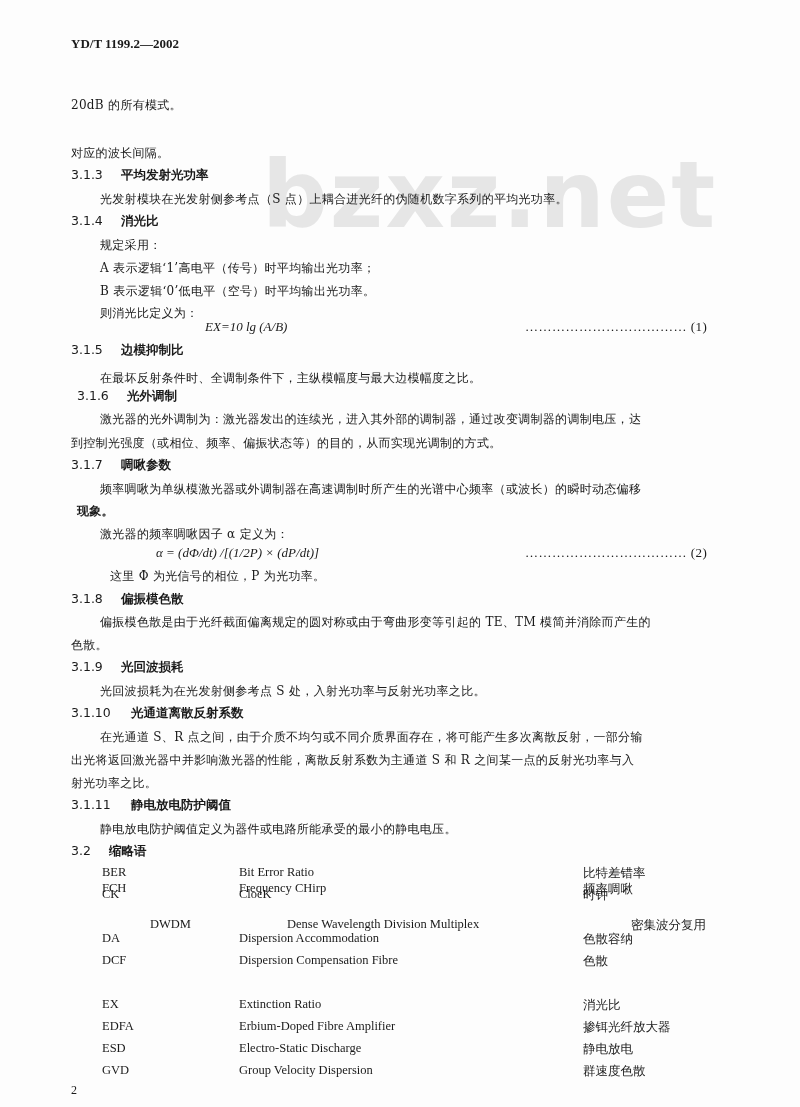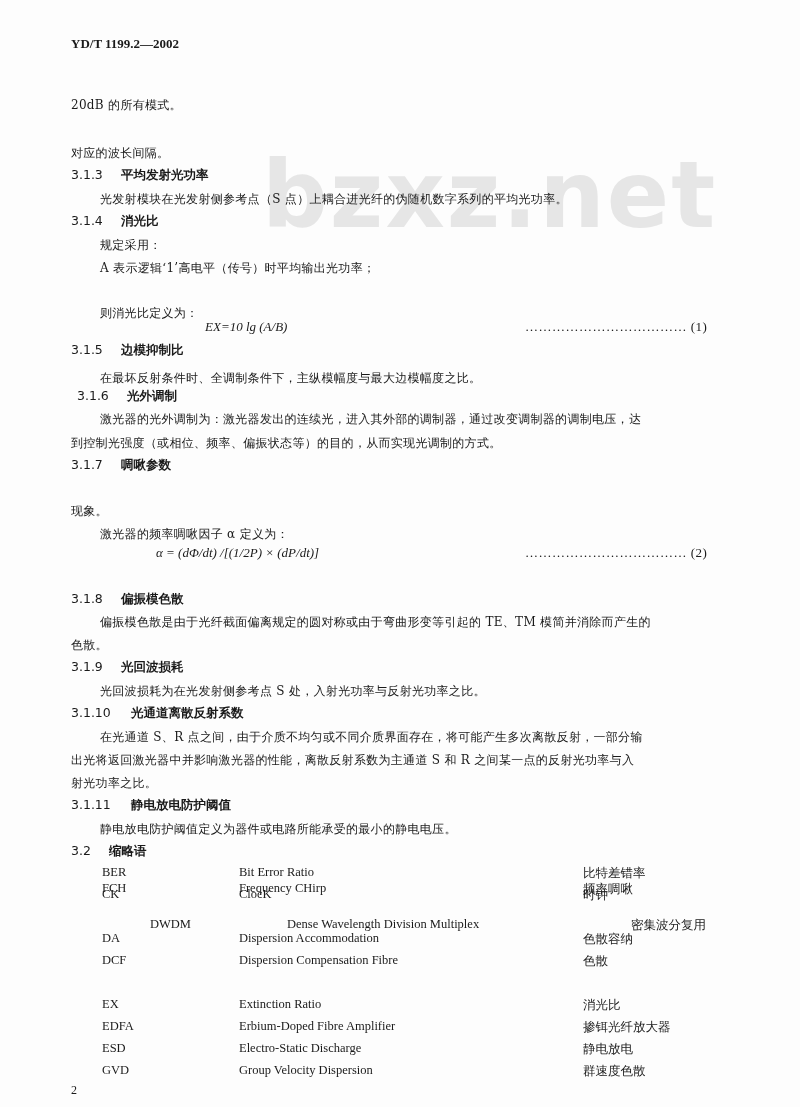"B 表示逻辑‘0’低电平（空号）时平均输出光功率。" div.line { html: none -> <div>B 表示逻辑‘0’低电平（空号）时平均输出光功率。</div> }
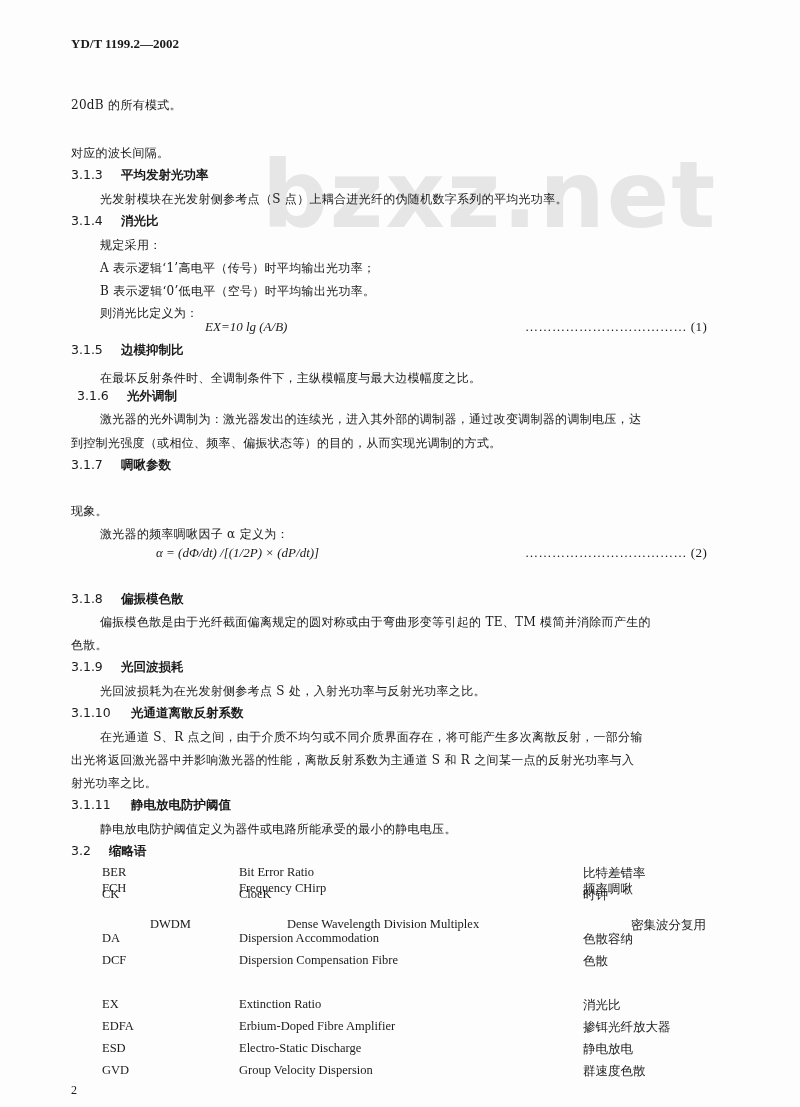"频率啁啾为单纵模激光器或外调制器在高速调制时所产生的光谱中心频率（或波长）的瞬时" div.line { html: none -> <div>频率啁啾为单纵模激光器或外调制器在高速调制时所产生的光谱中心频率（或波长）的瞬时动态偏移</div> }
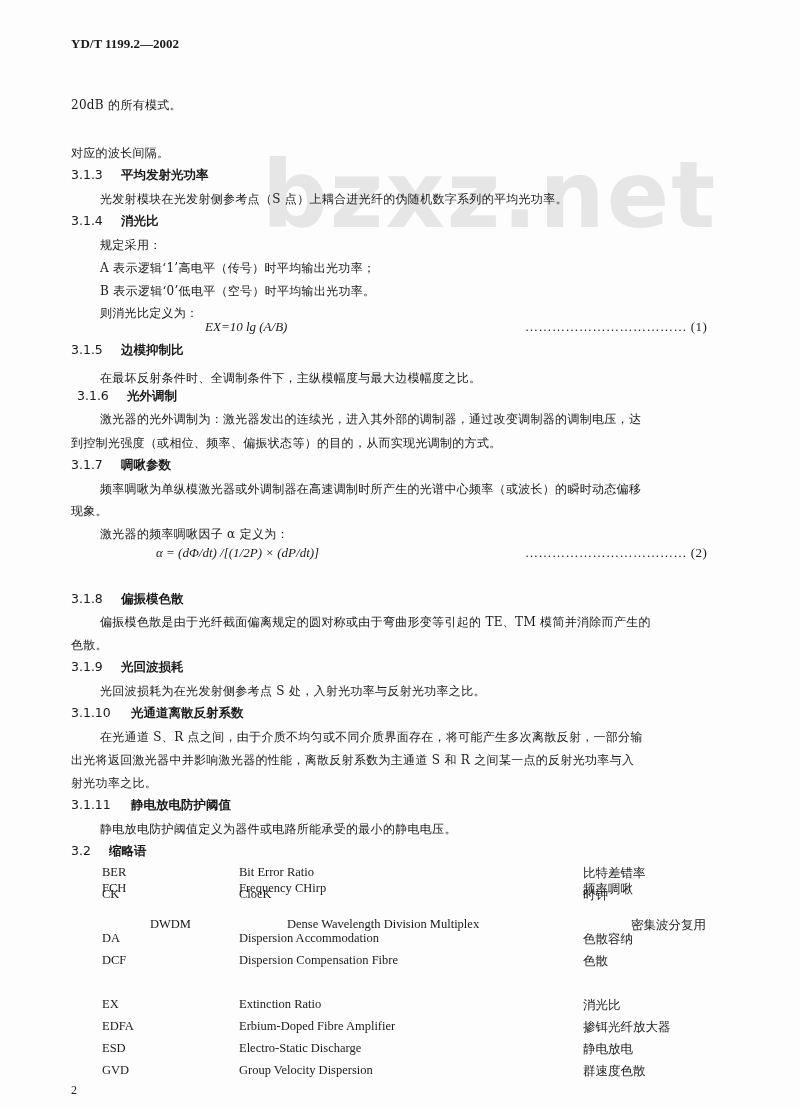"现象。" div.line { font-weight: none -> bold; left: 71px -> 77px }
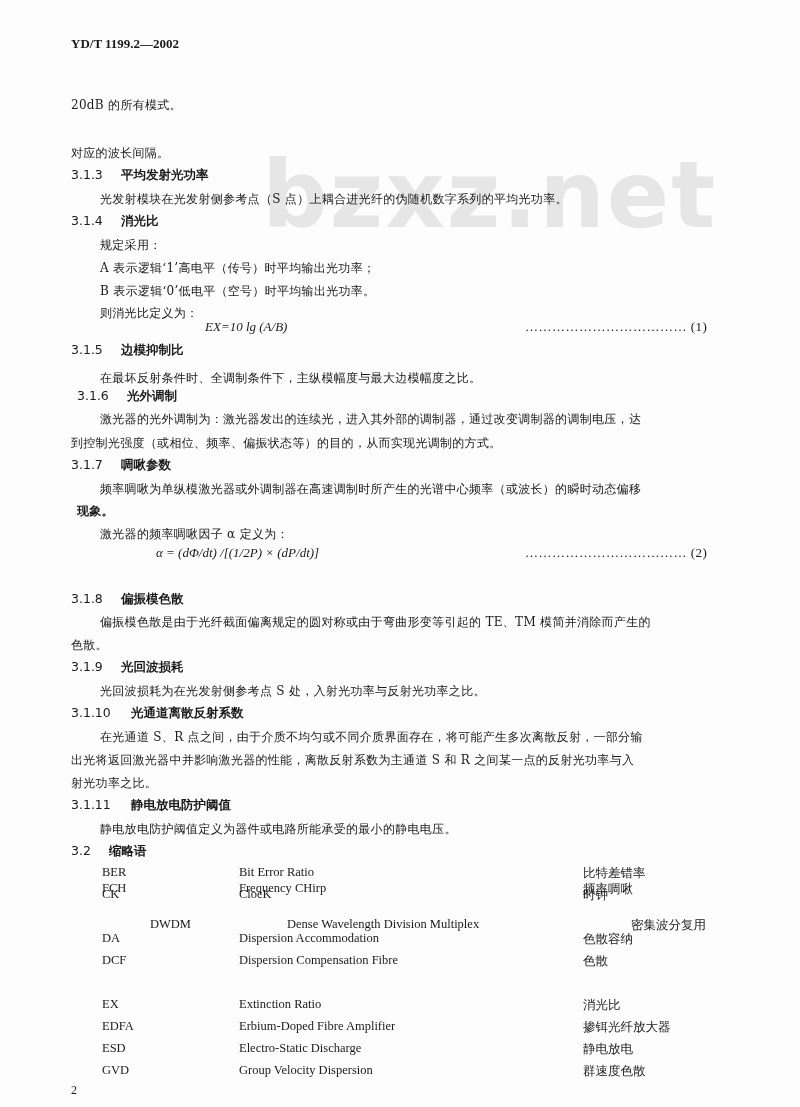"这里 Φ 为光信号的相位，P 为光功率。" div.line { html: none -> <div>这里 Φ 为光信号的相位，P 为光功率。</div> }
